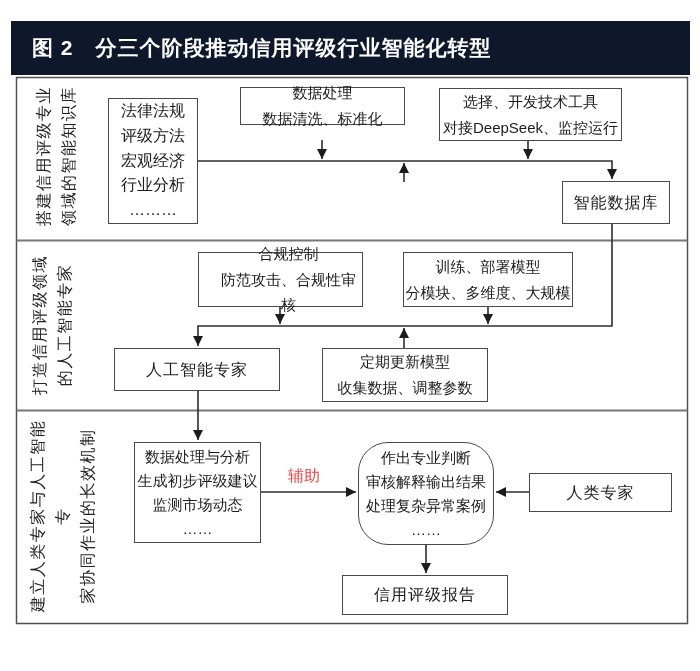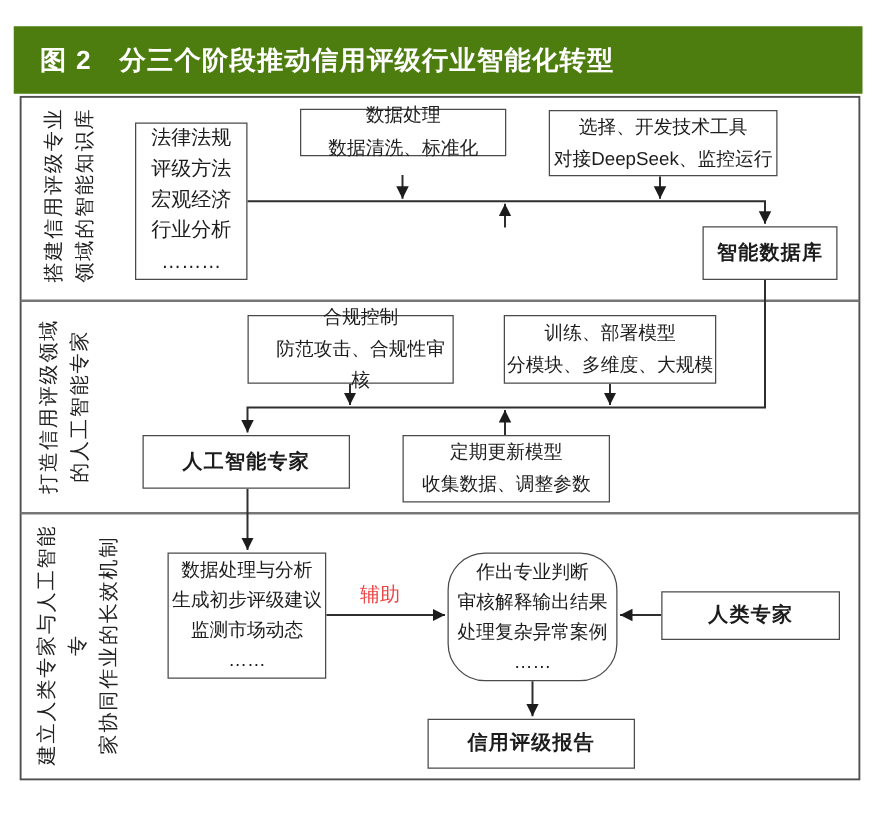"图 2" div { background: #4d7c0f -> #0f172a }
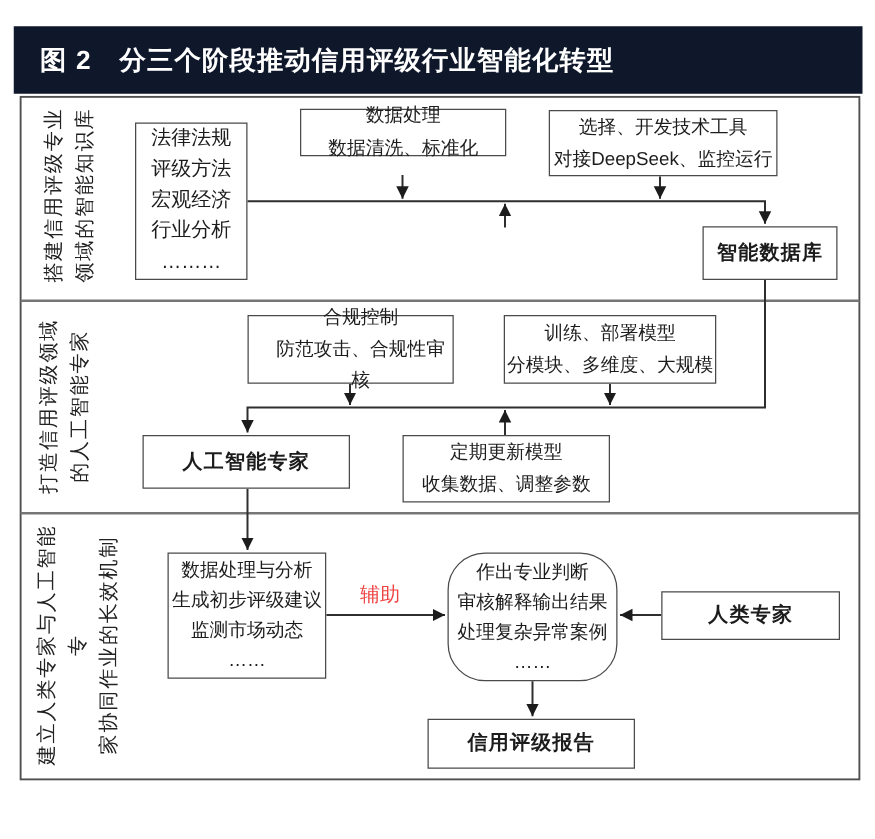"智能数据库" .dbox.bold { font-weight: bold -> normal }
